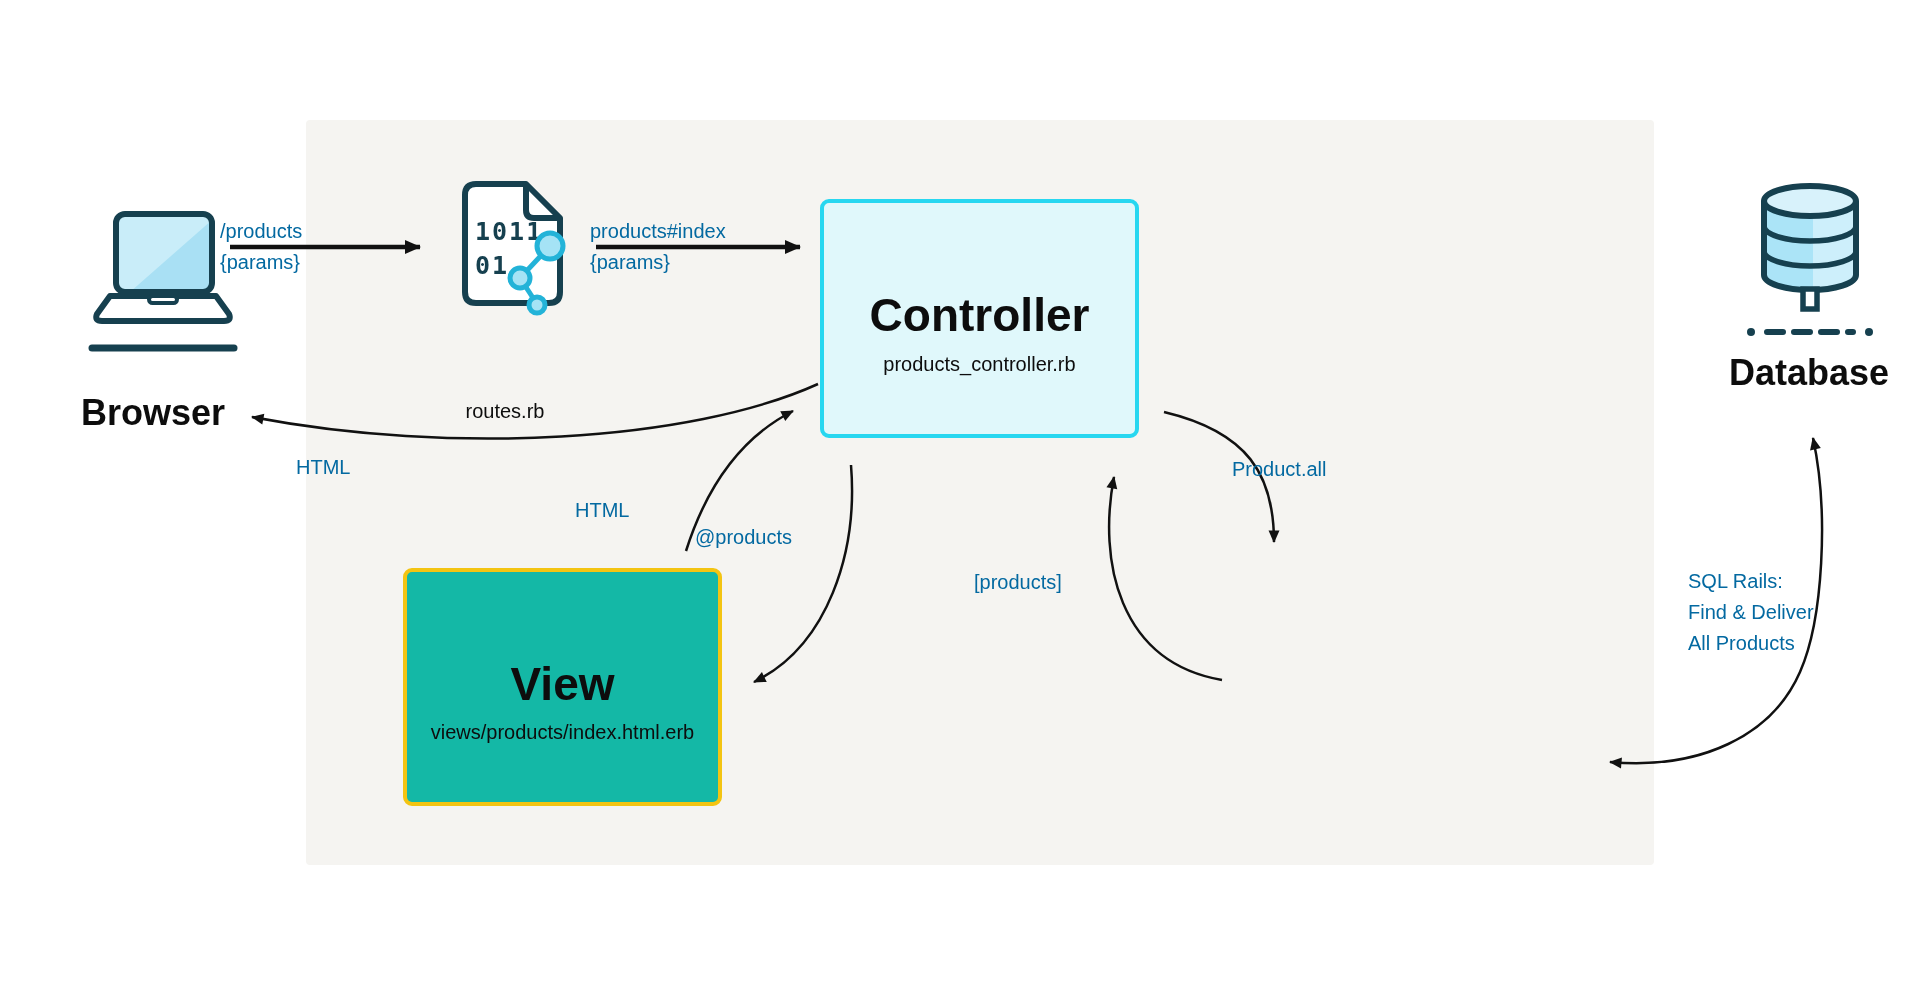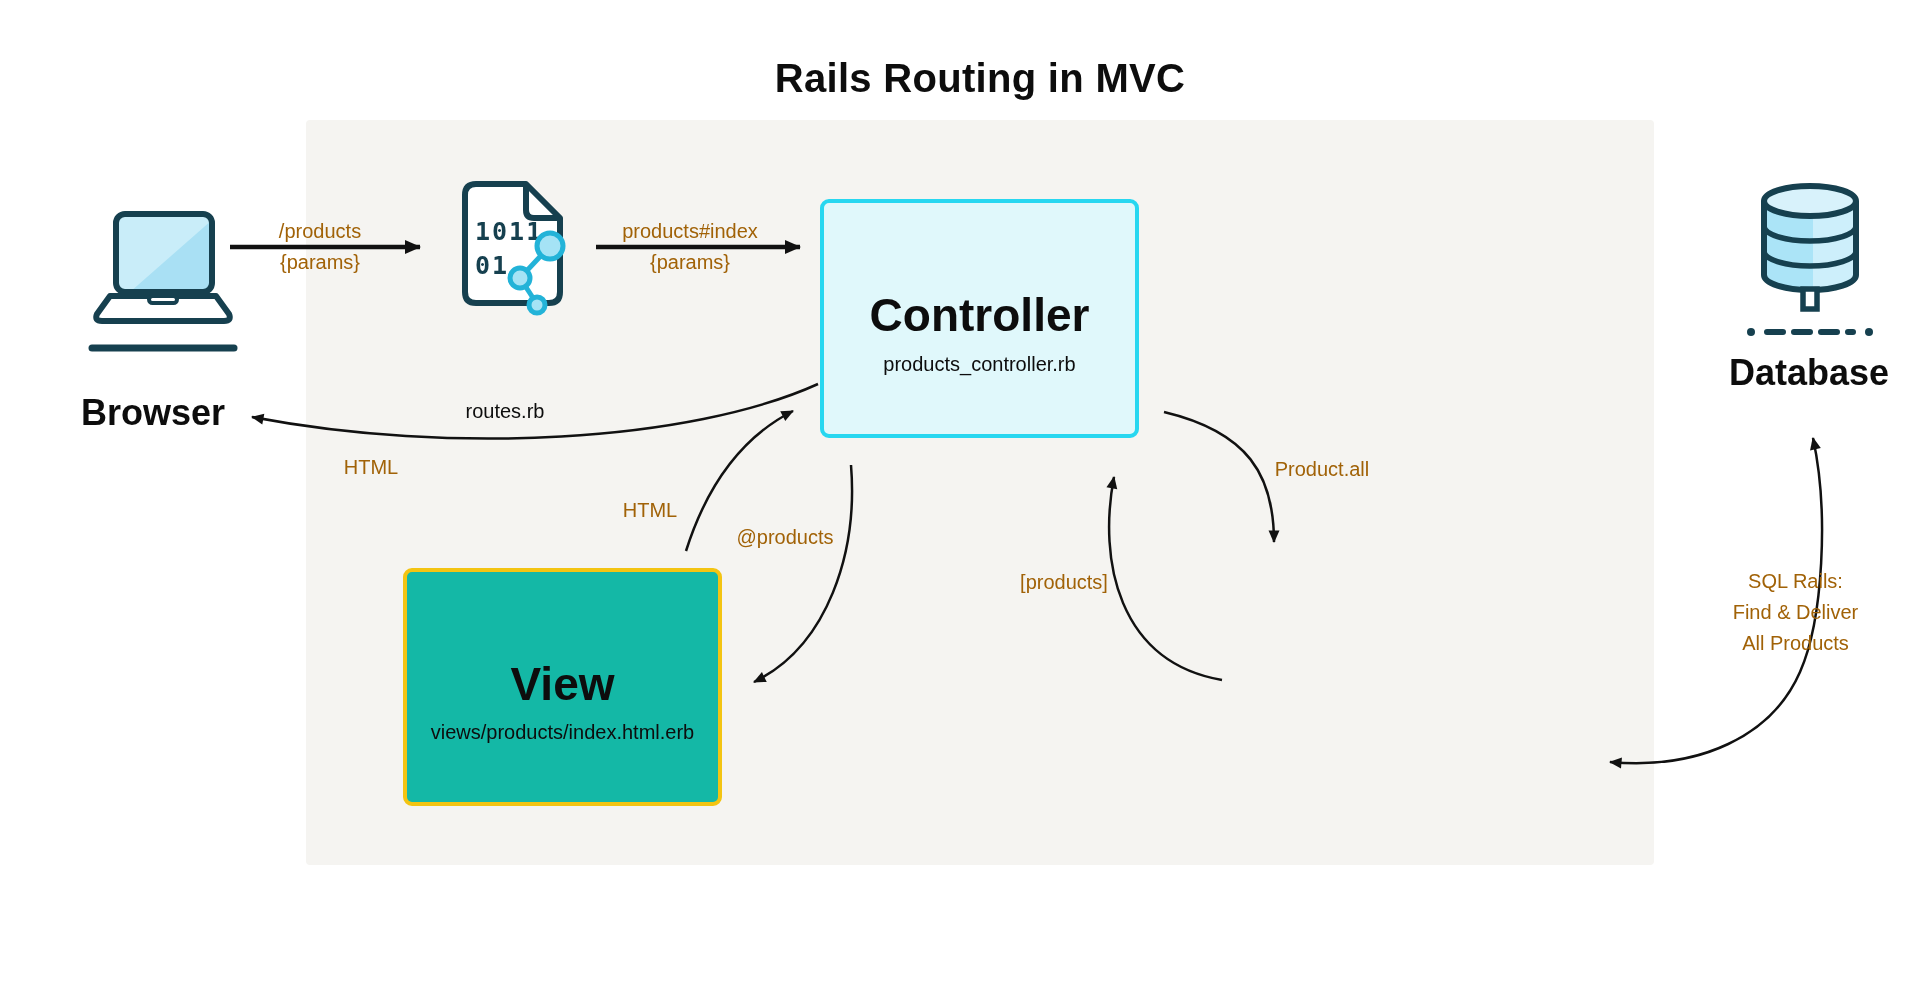"Rails Routing in MVC" div.abs { html: <div>Rails Routing in MVC</div> -> none }
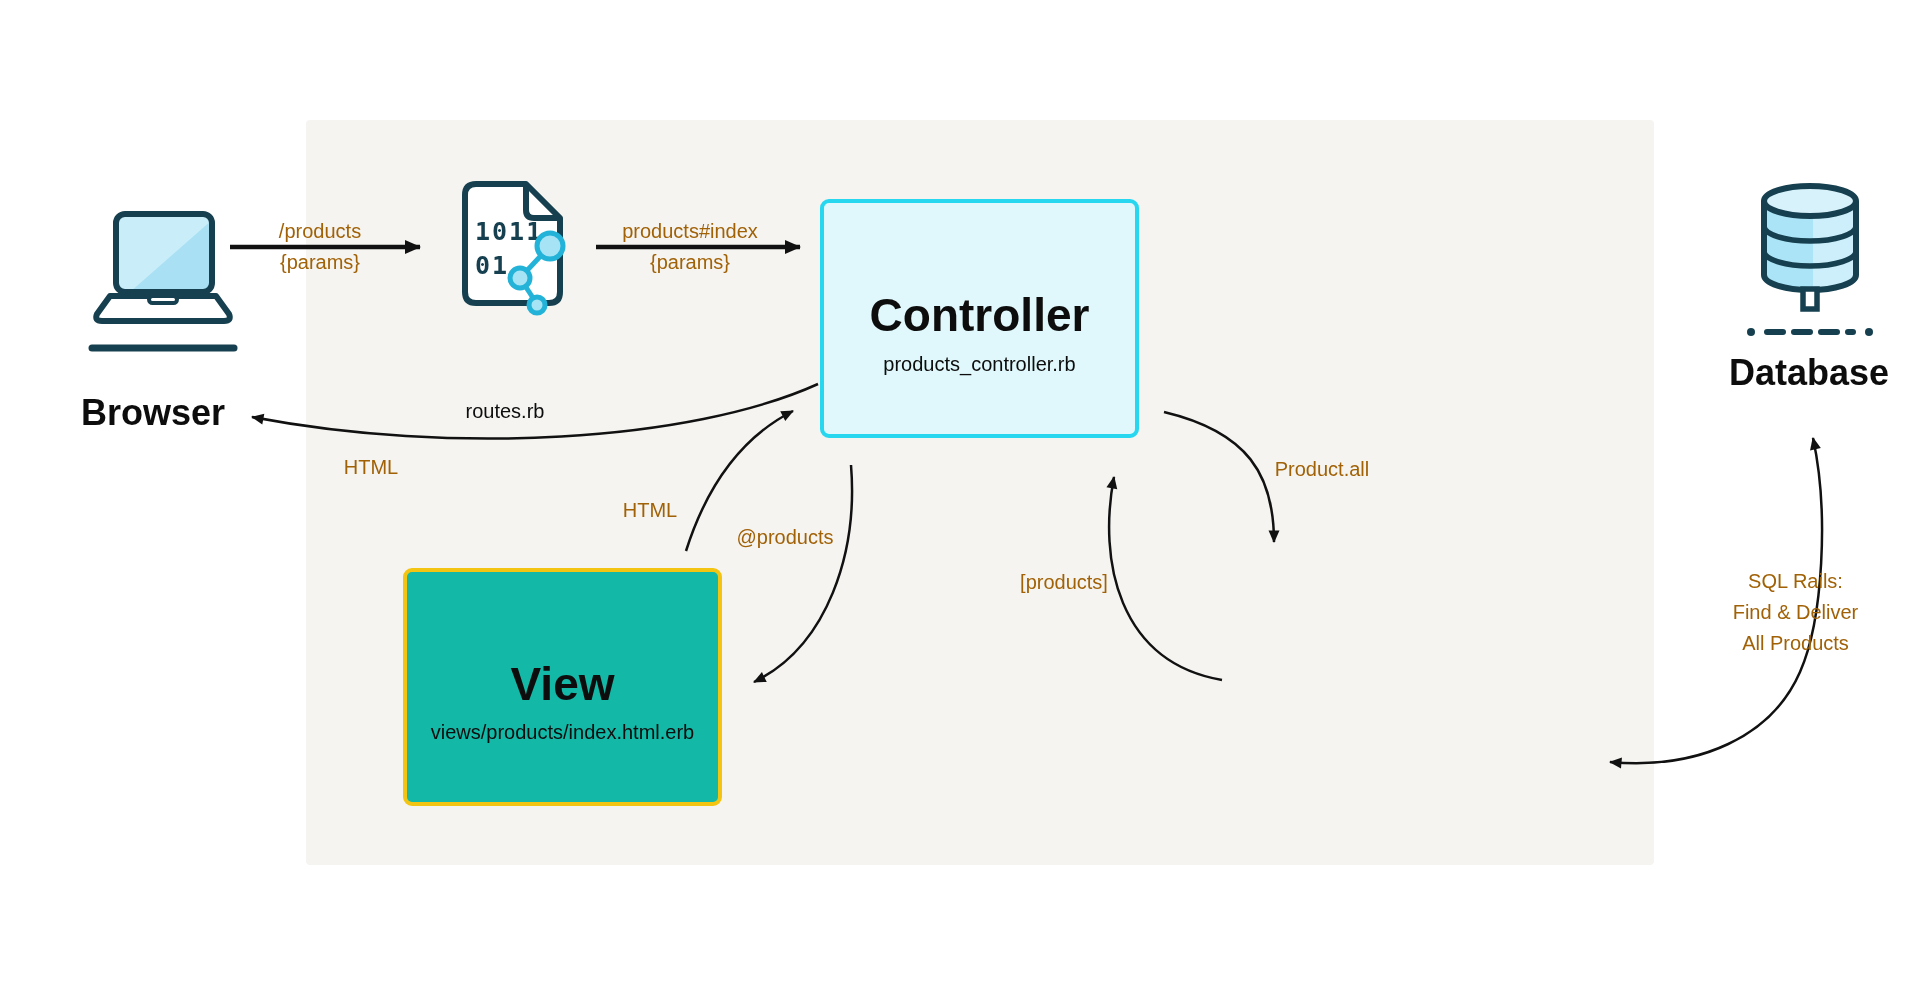"/products" .edge-label { color: #a16207 -> #0369a1; text-align: center -> left }
